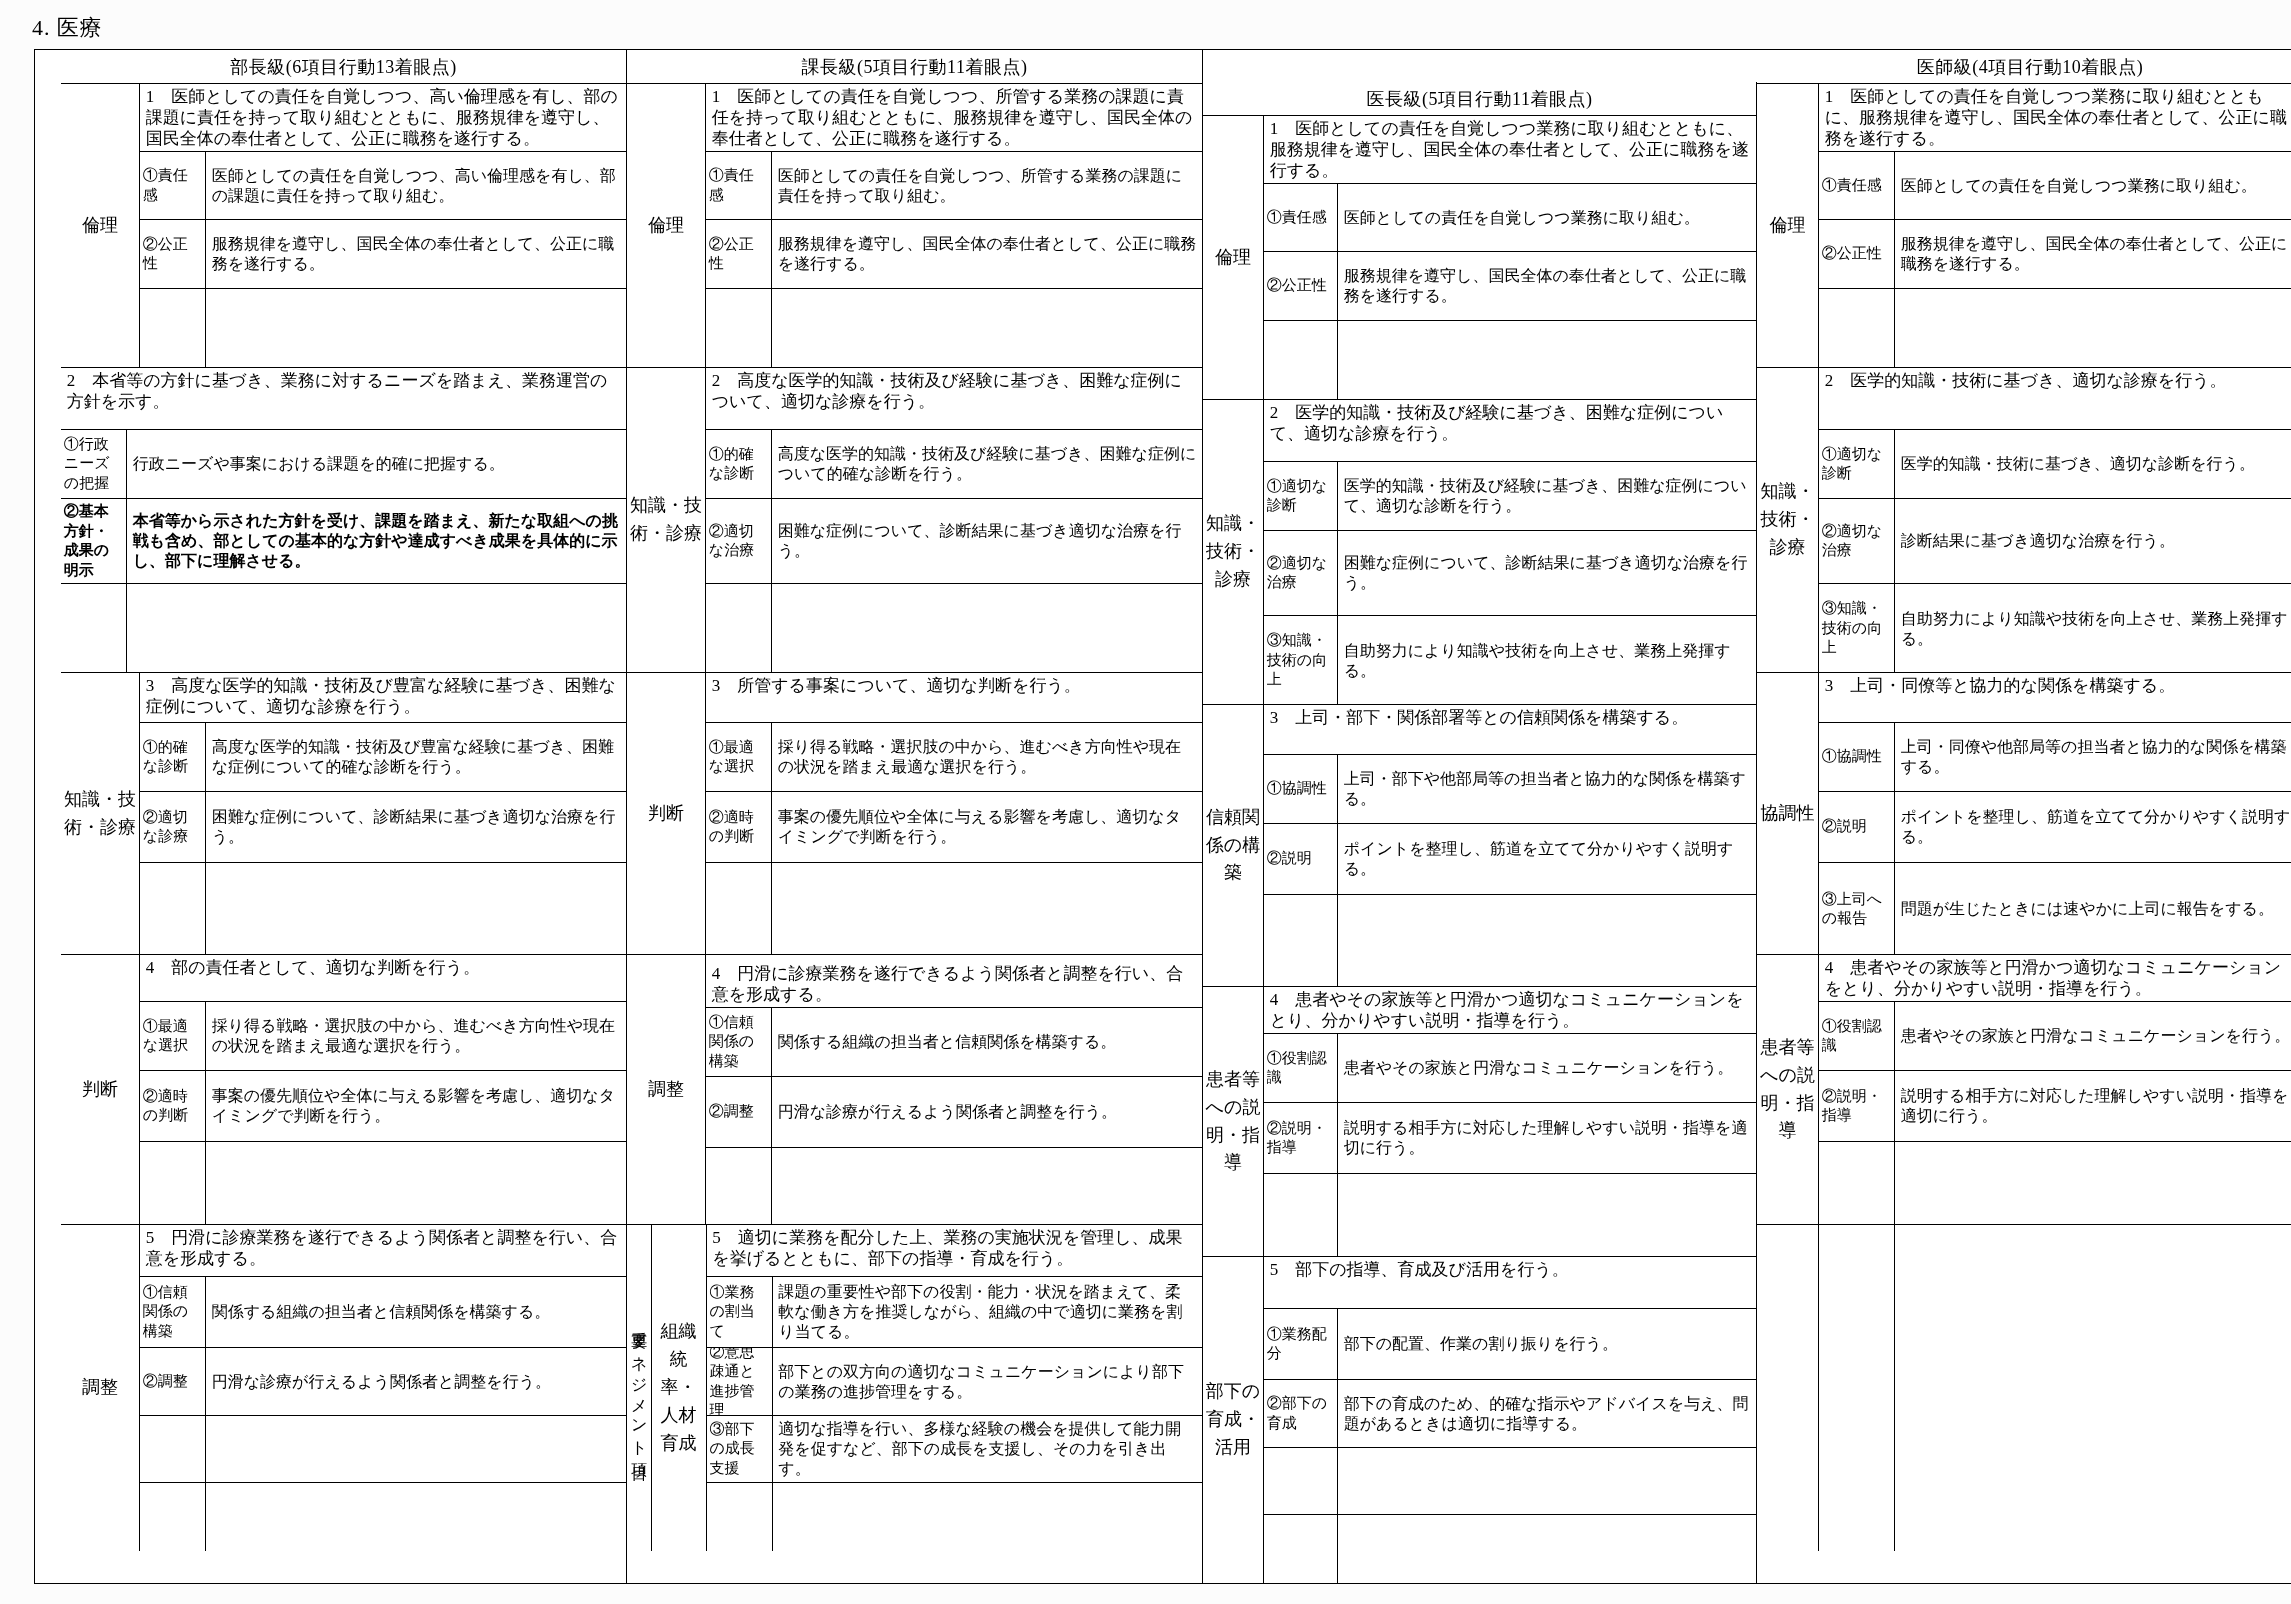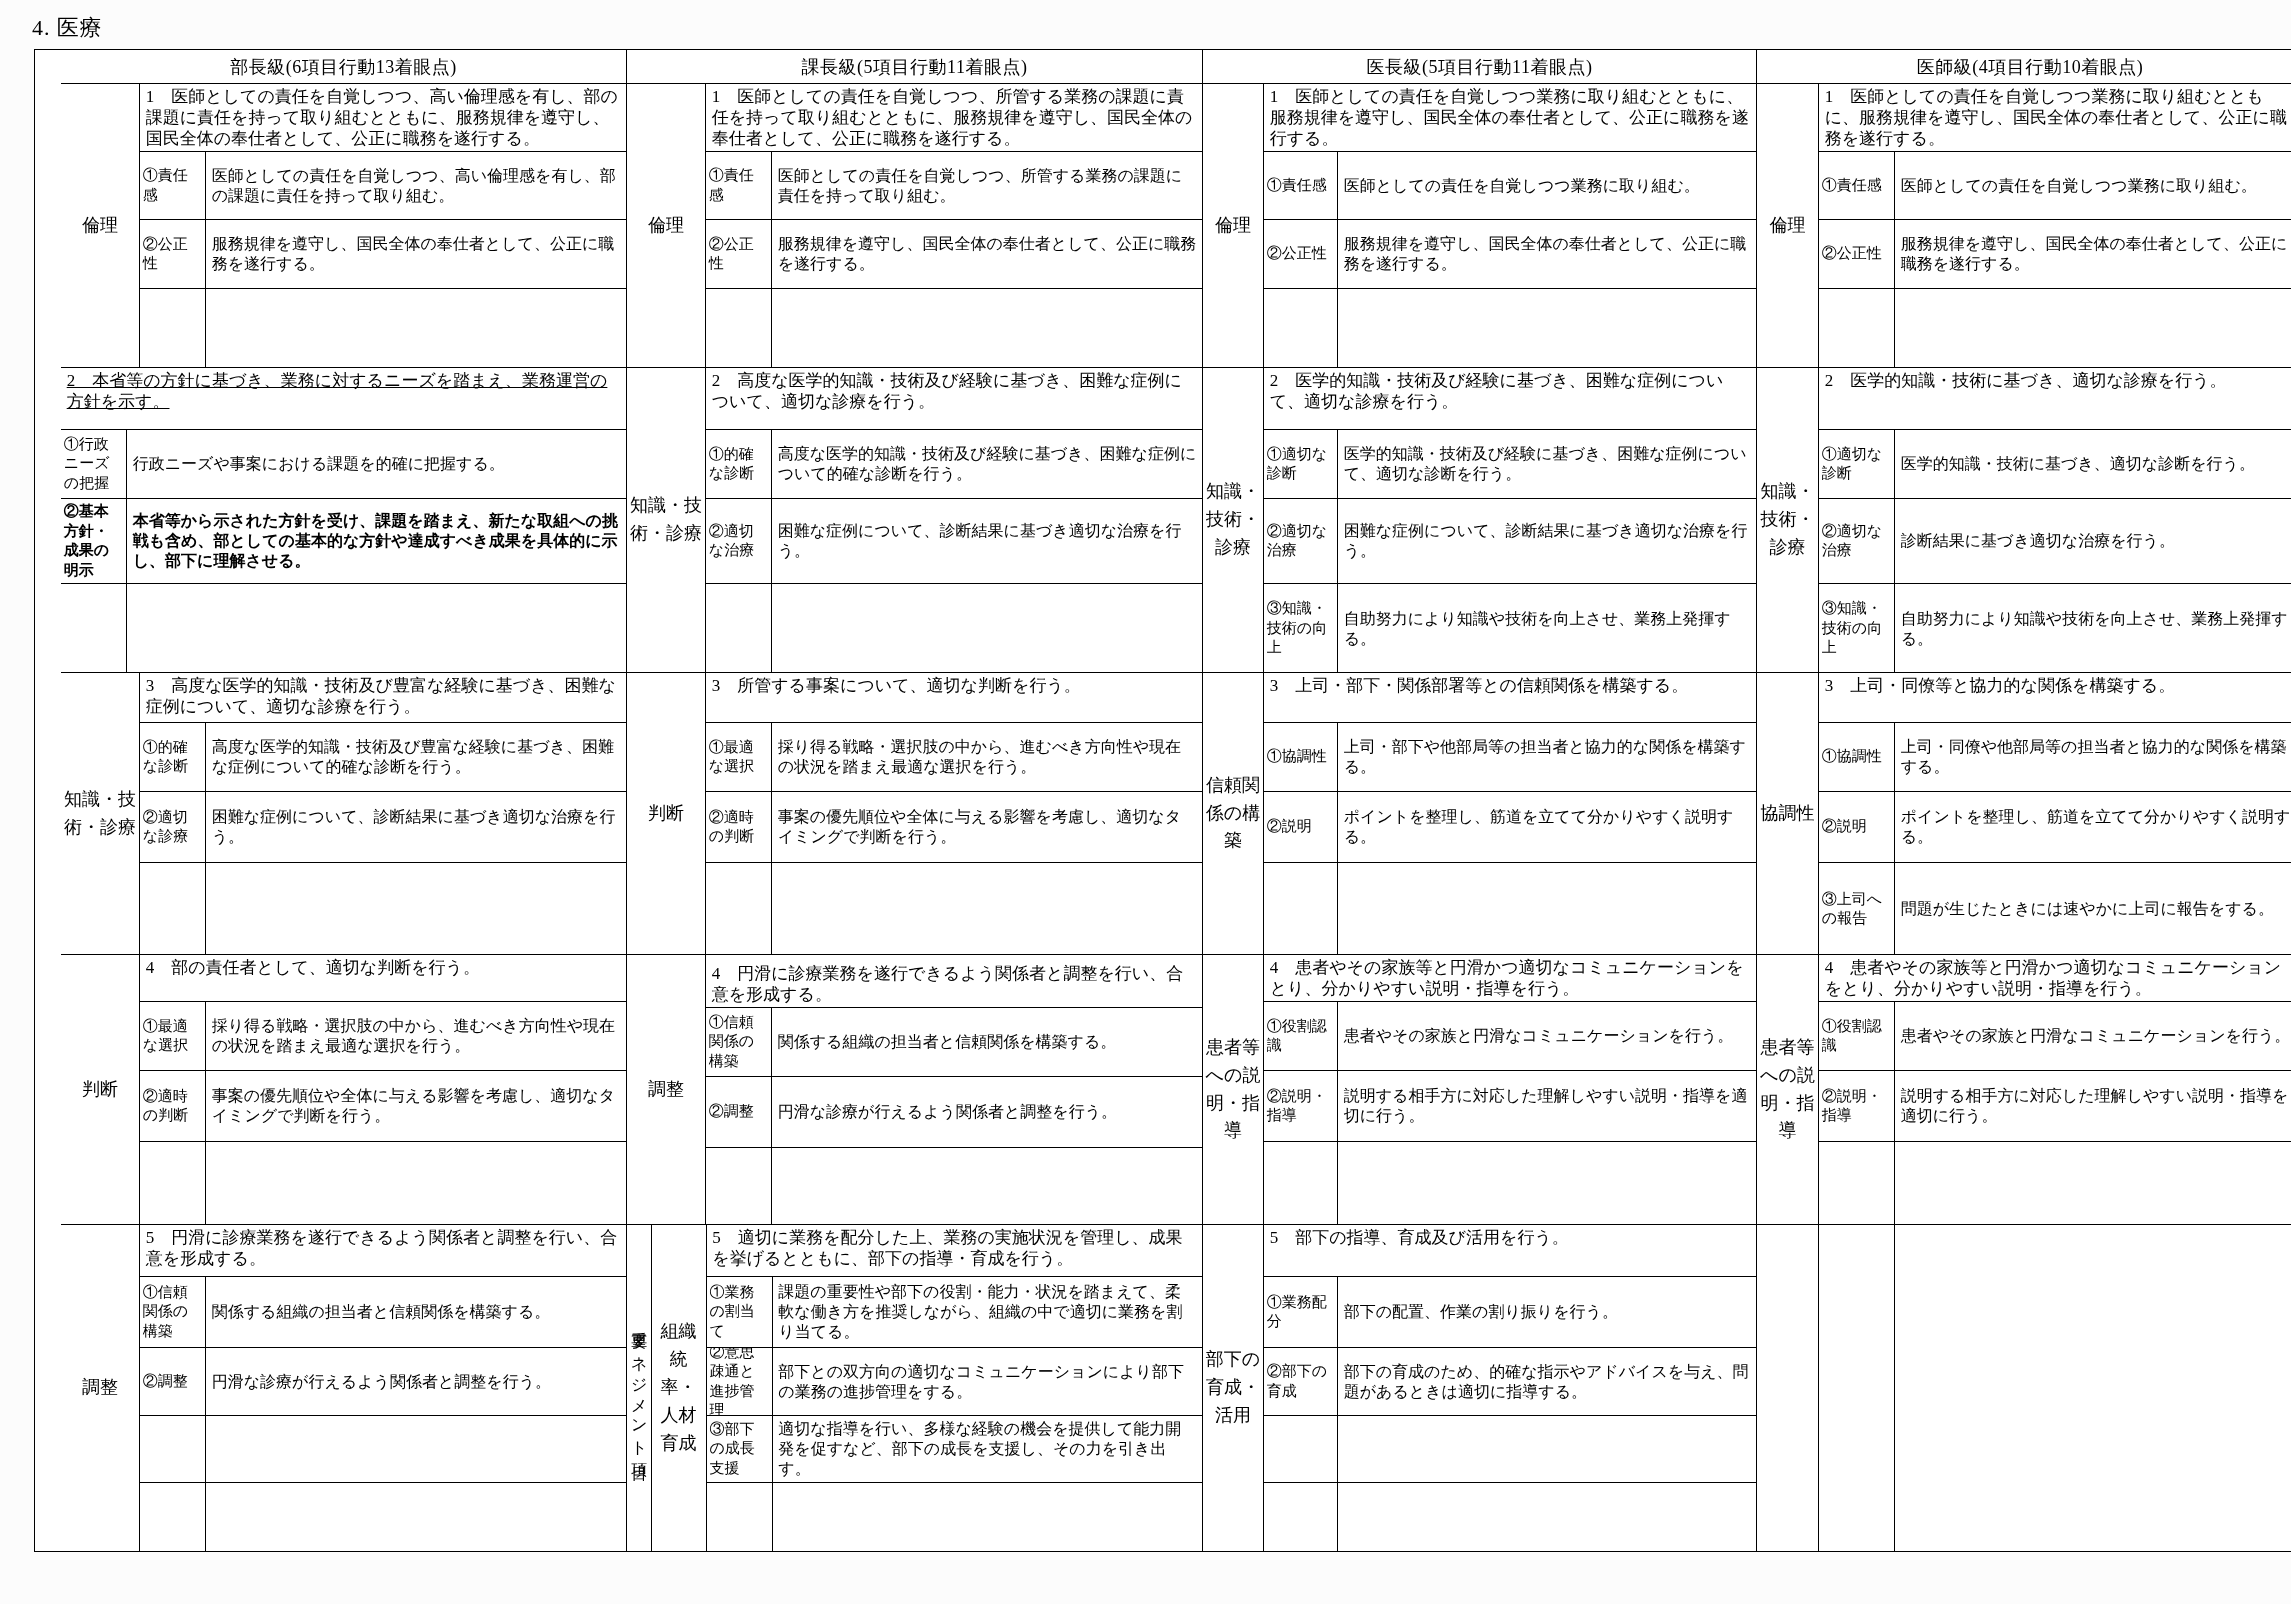"医長級(5項目行動11着眼点)" .tcol:nth-child(3) { margin-top: none -> 32px }
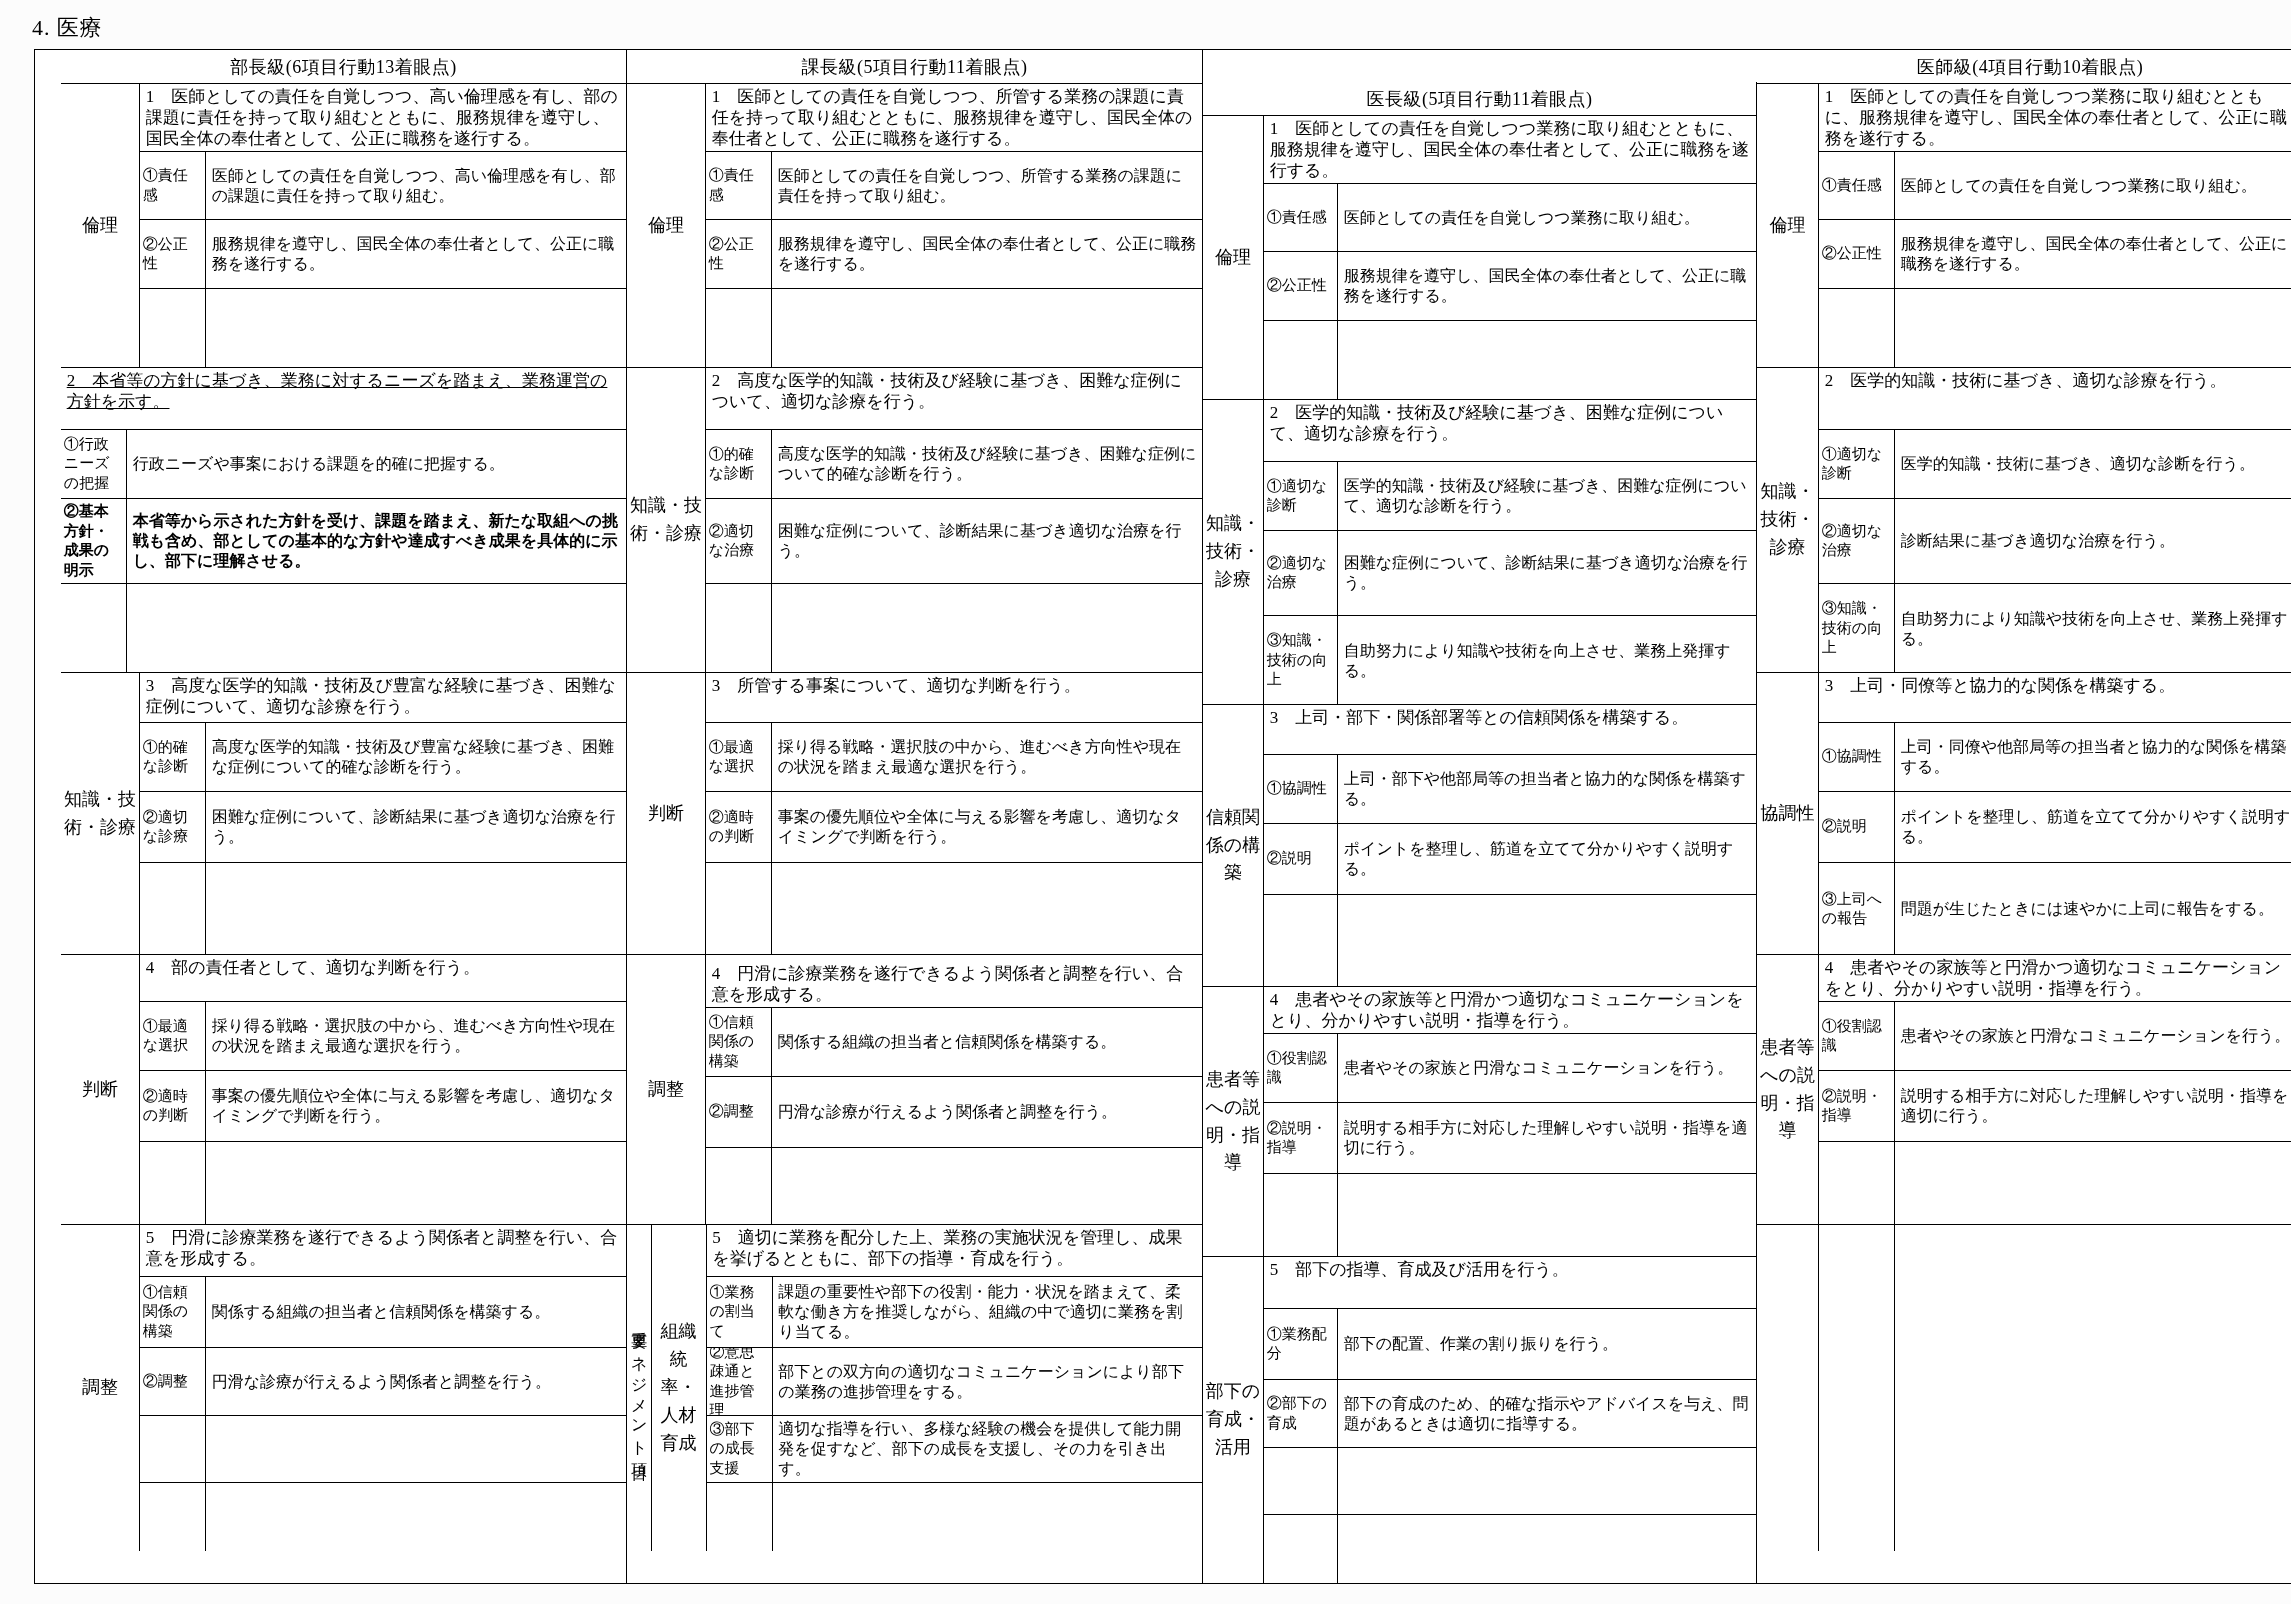"2 本省等の方針に基づき、業務に対するニーズを踏まえ、業務運営の方針を示す。" div.main-desc { text-decoration: underline -> none }
